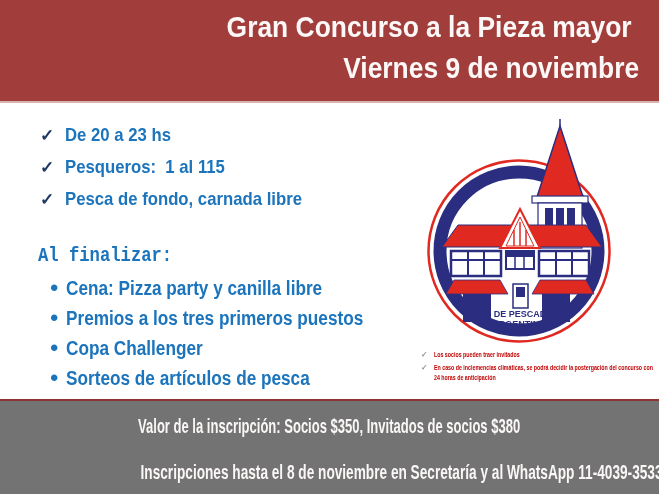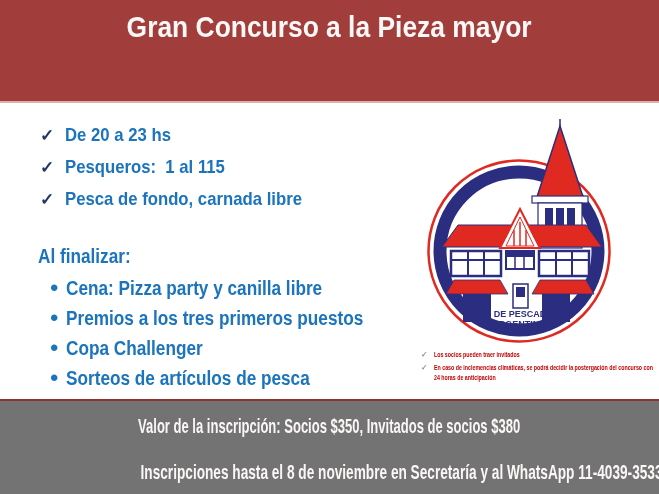"Gran Concurso a la Pieza" .title-line { text-align: center -> right }
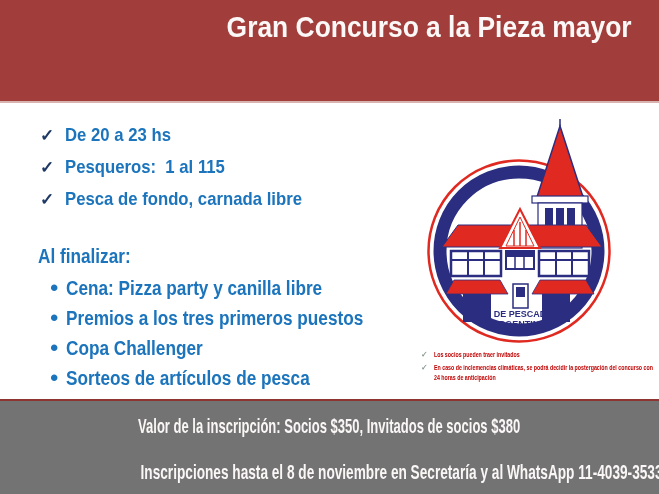"Viernes 9 de noviembre" div.title-line { html: none -> <div><span>Viernes 9 de noviembre</span></div> }
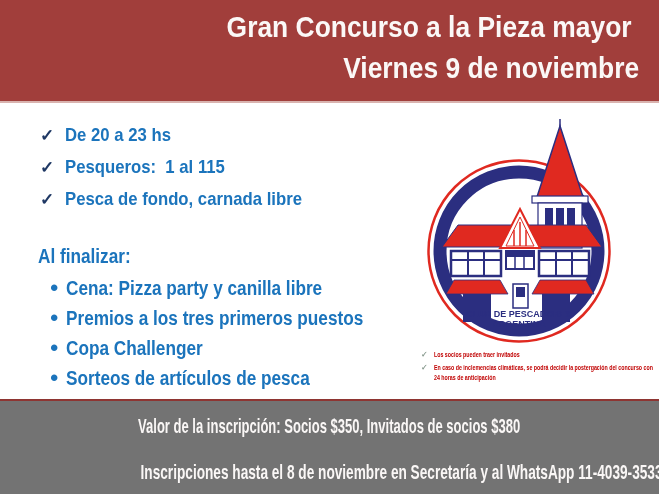"Al finalizar:" .finale-heading { font-family: none -> Liberation Mono, monospace }
